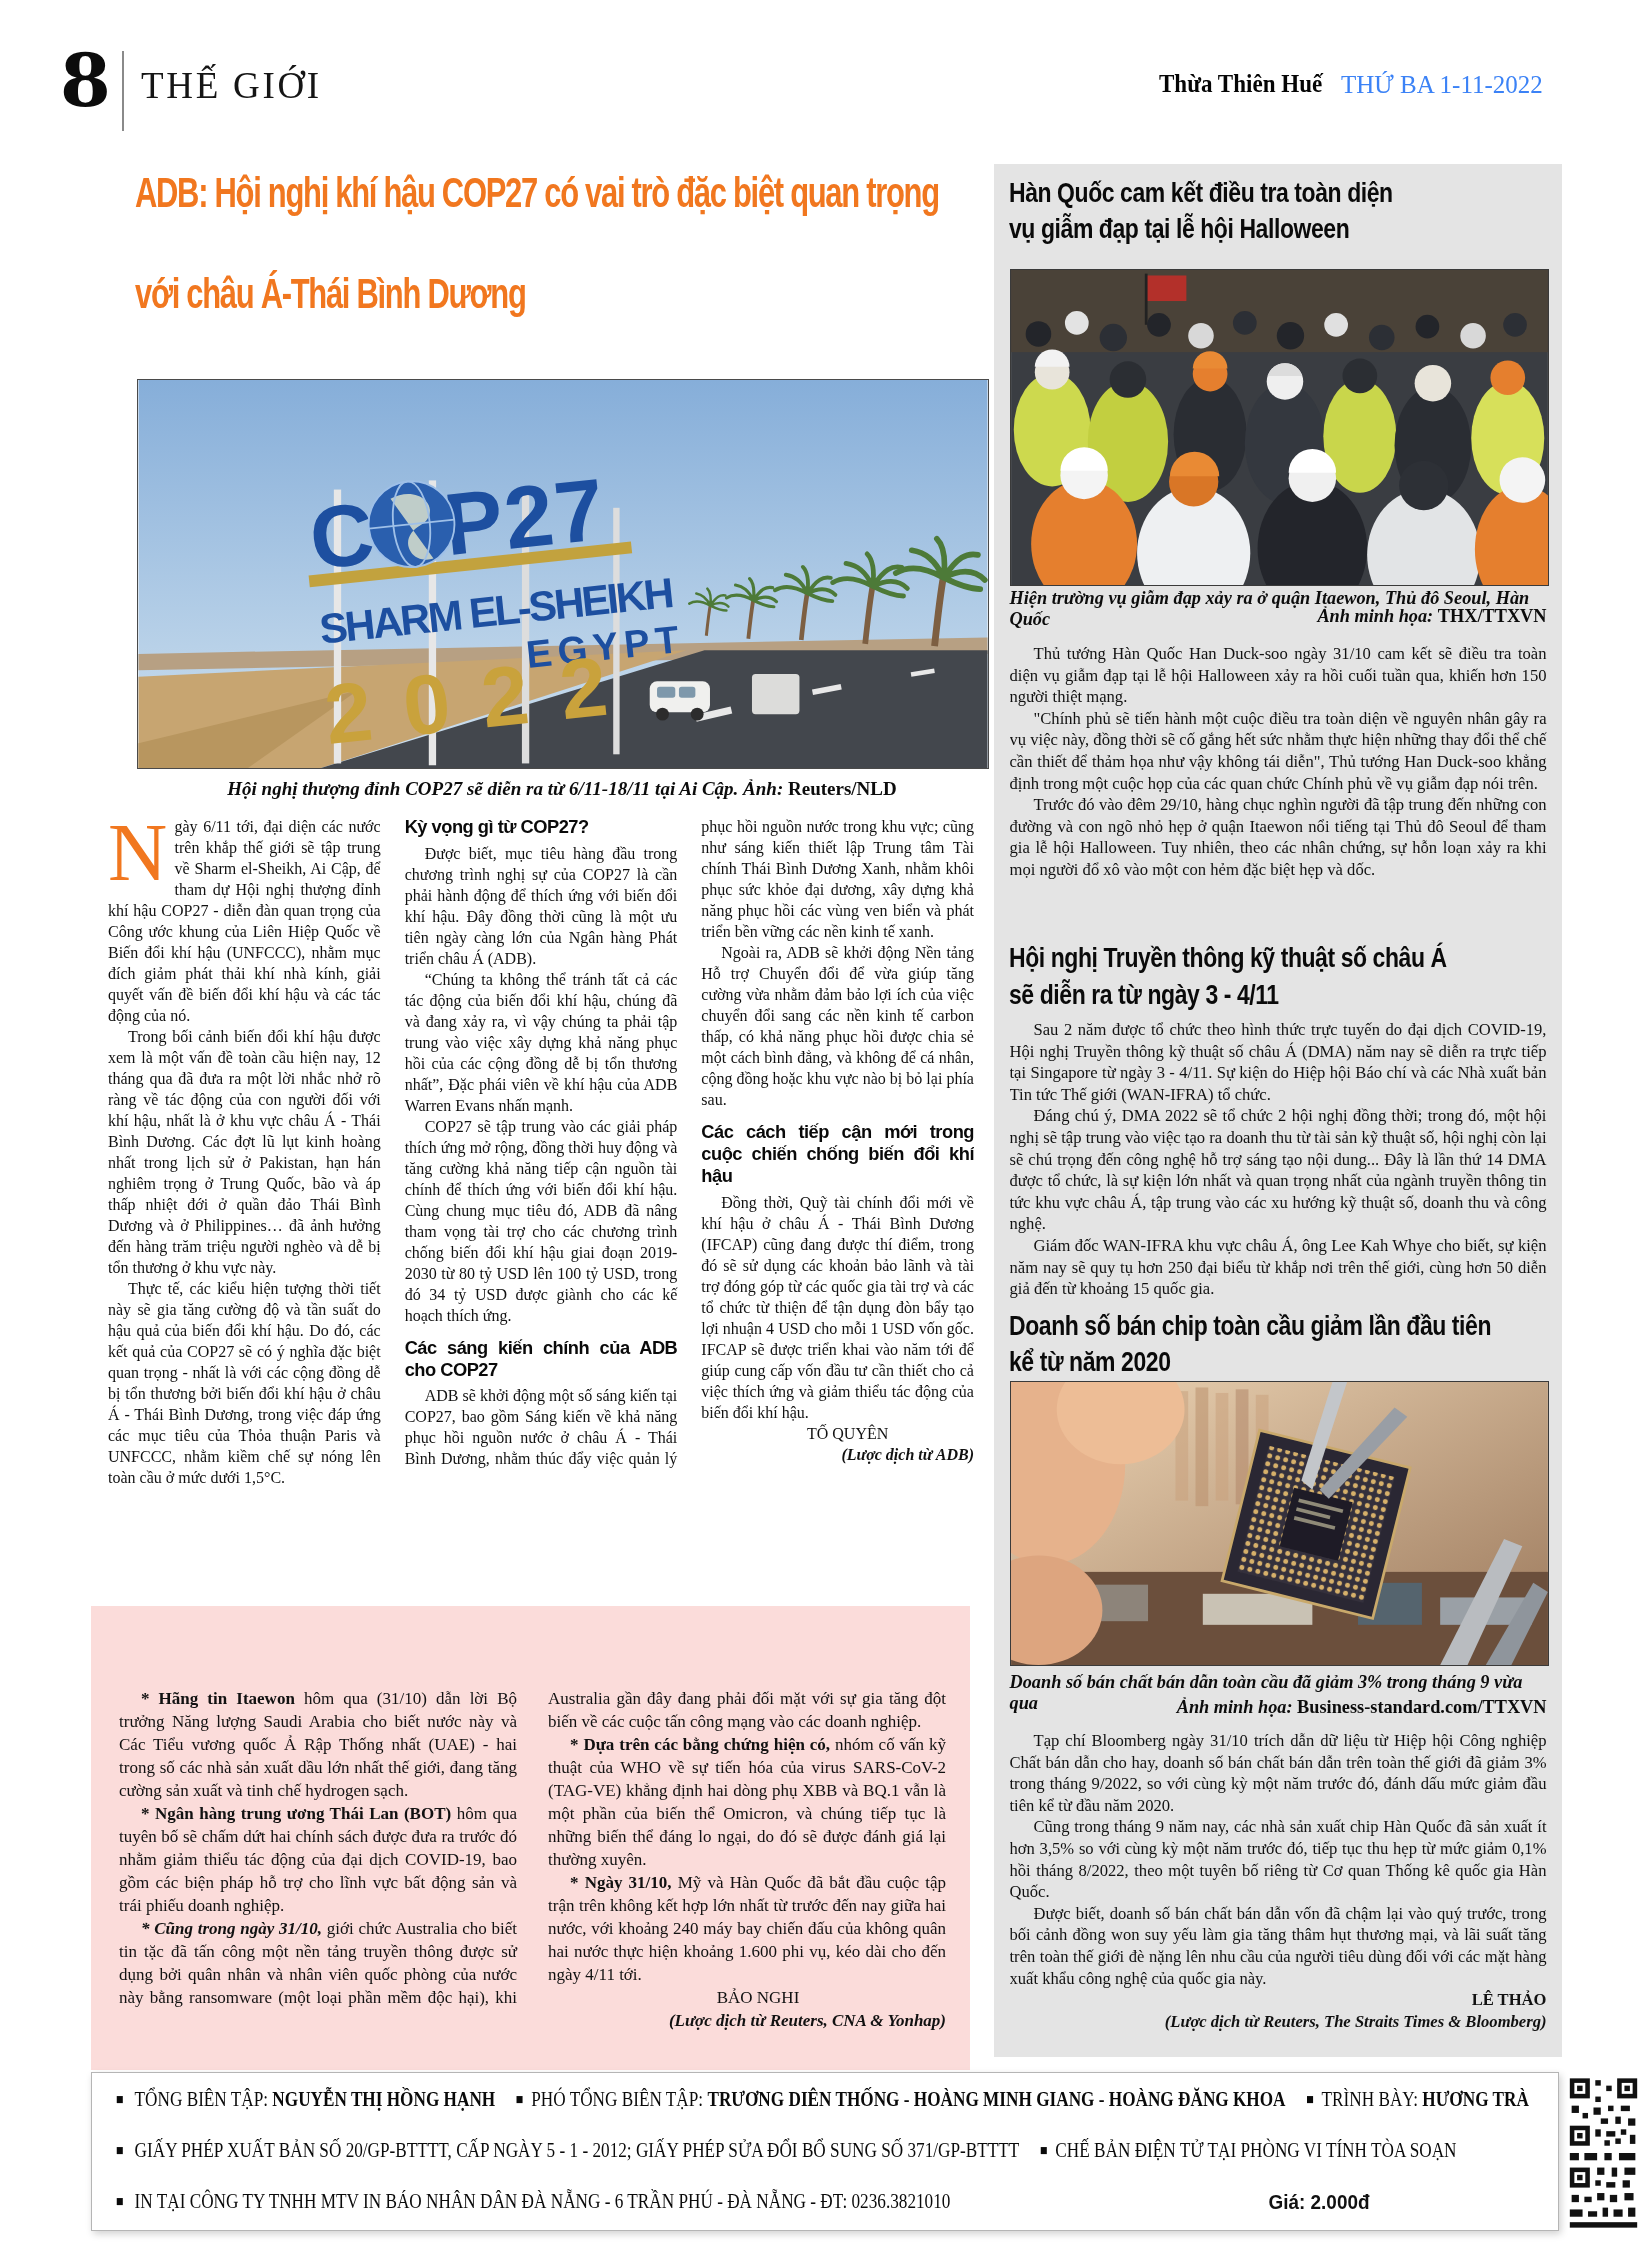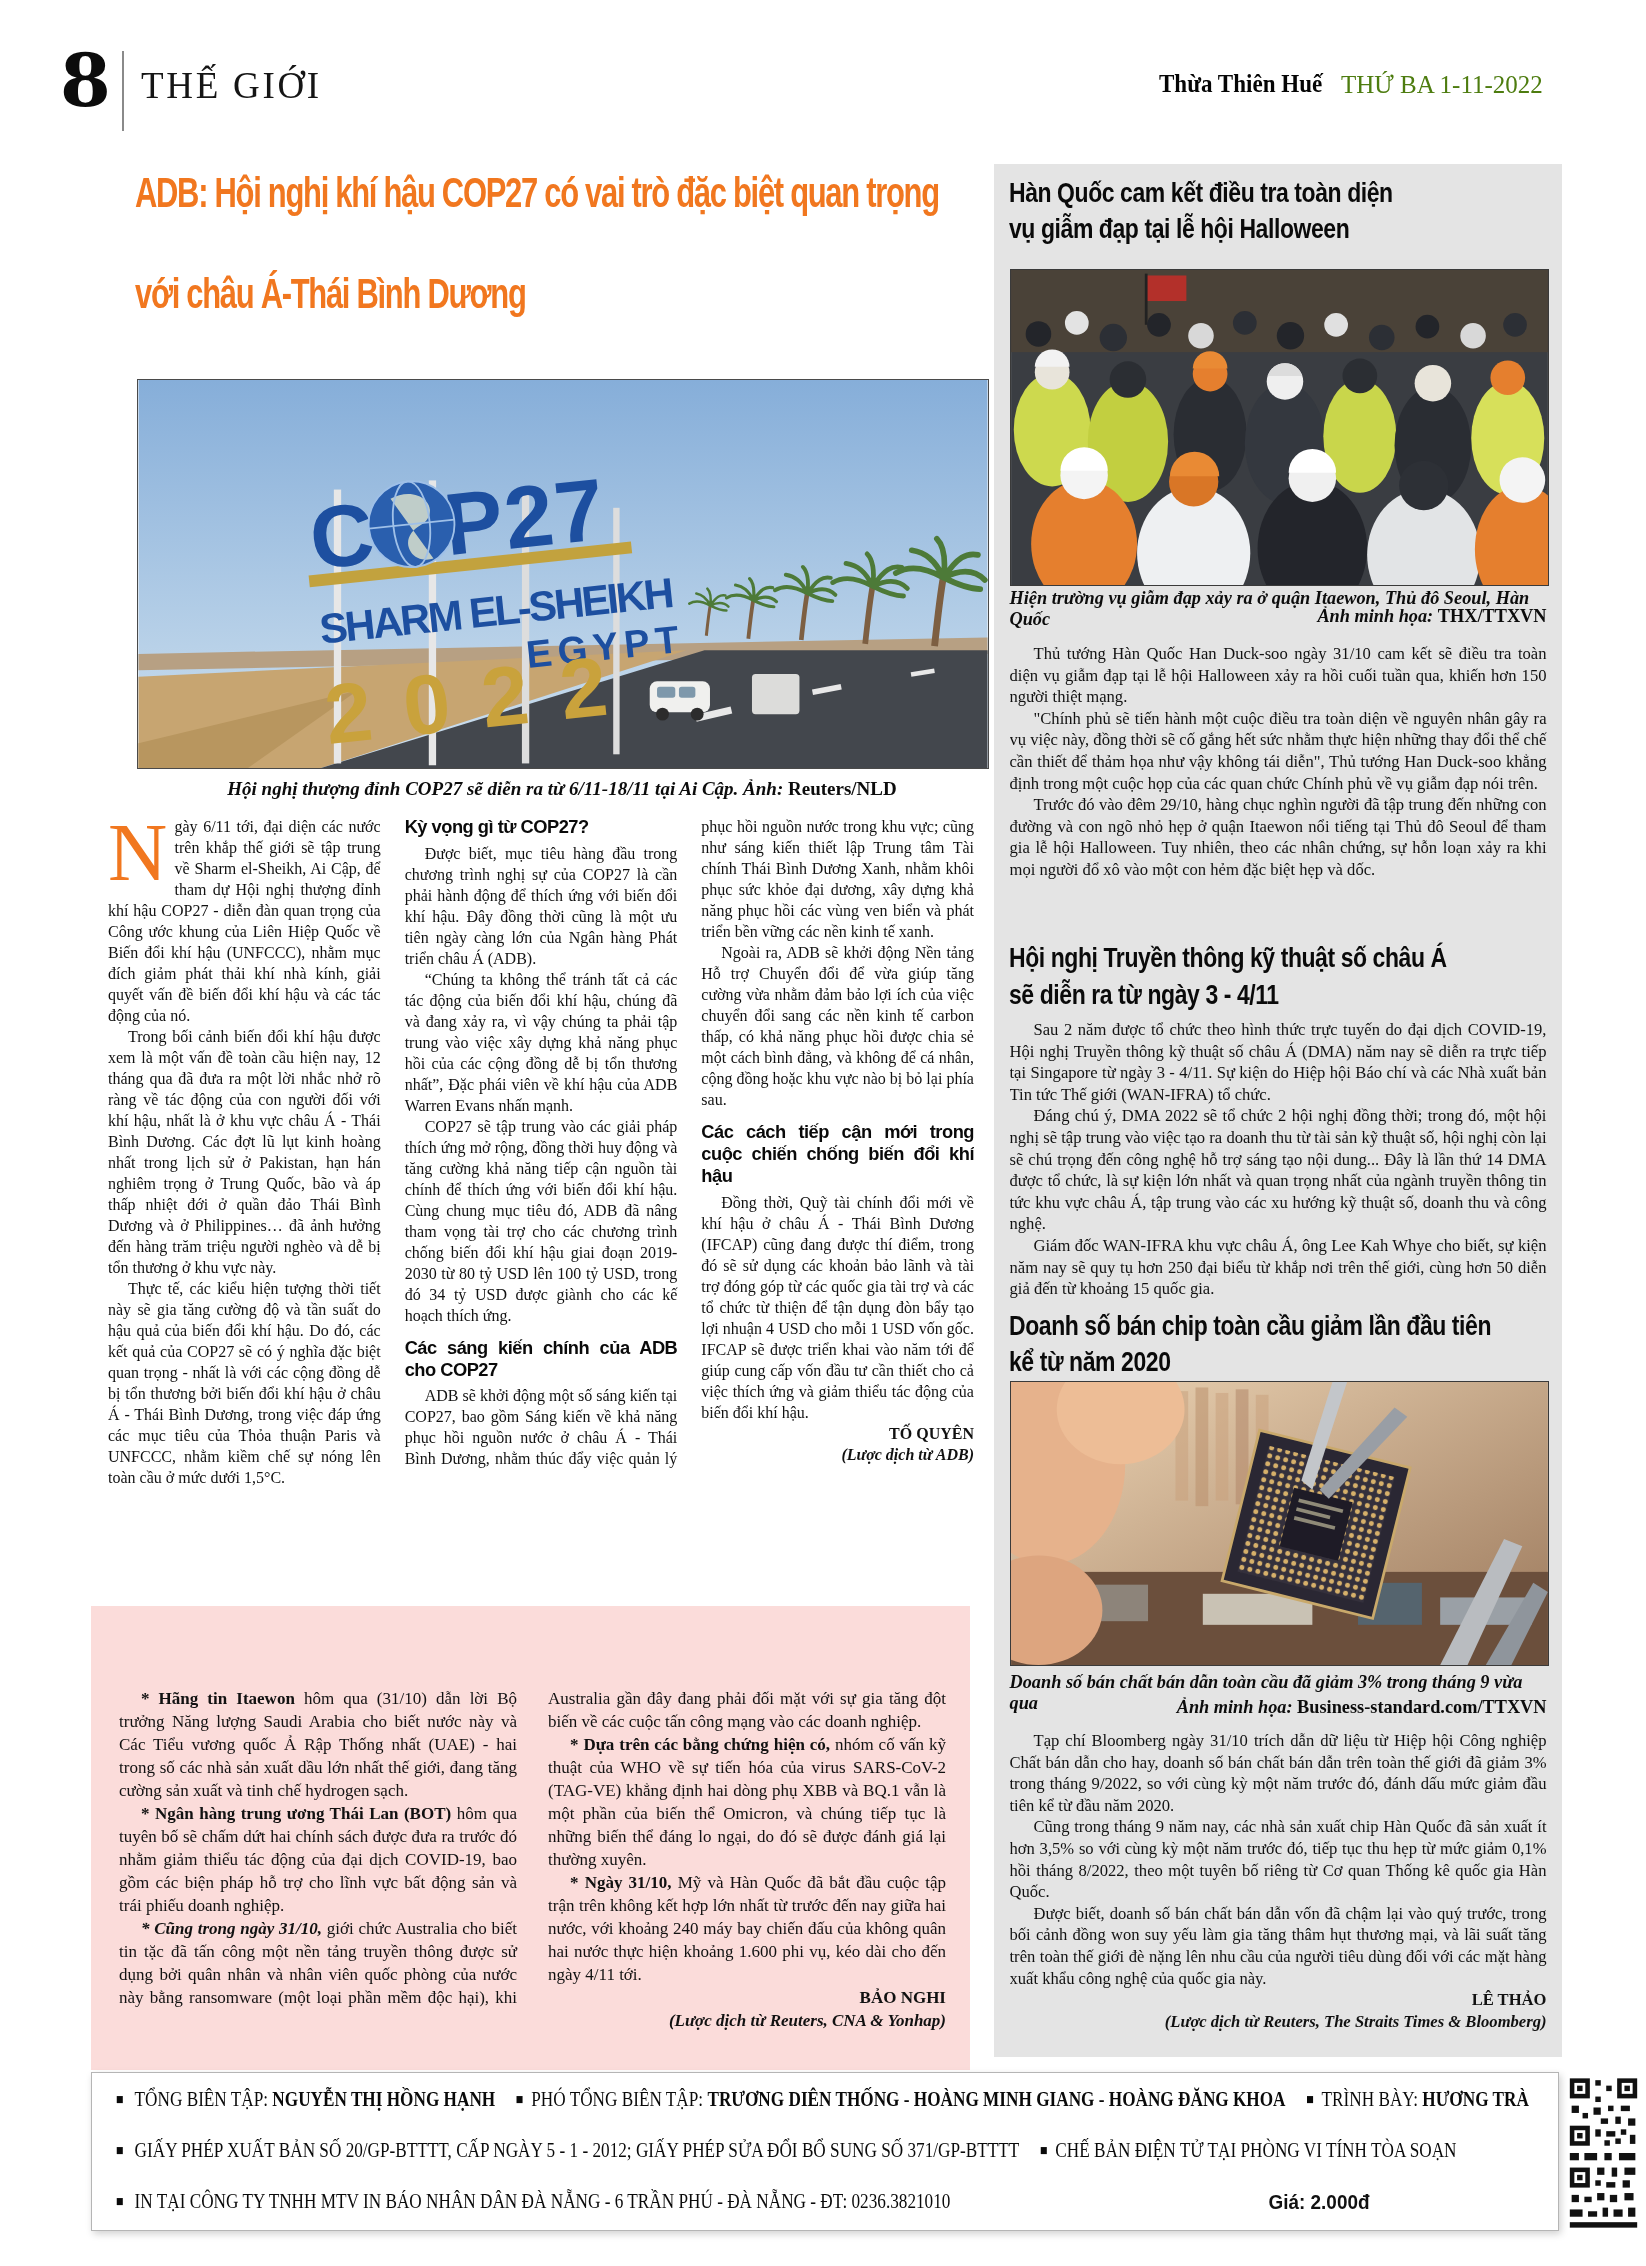"THỨ BA 1-11-2022" .issue-date { color: #4d7c0f -> #3b82f6 }
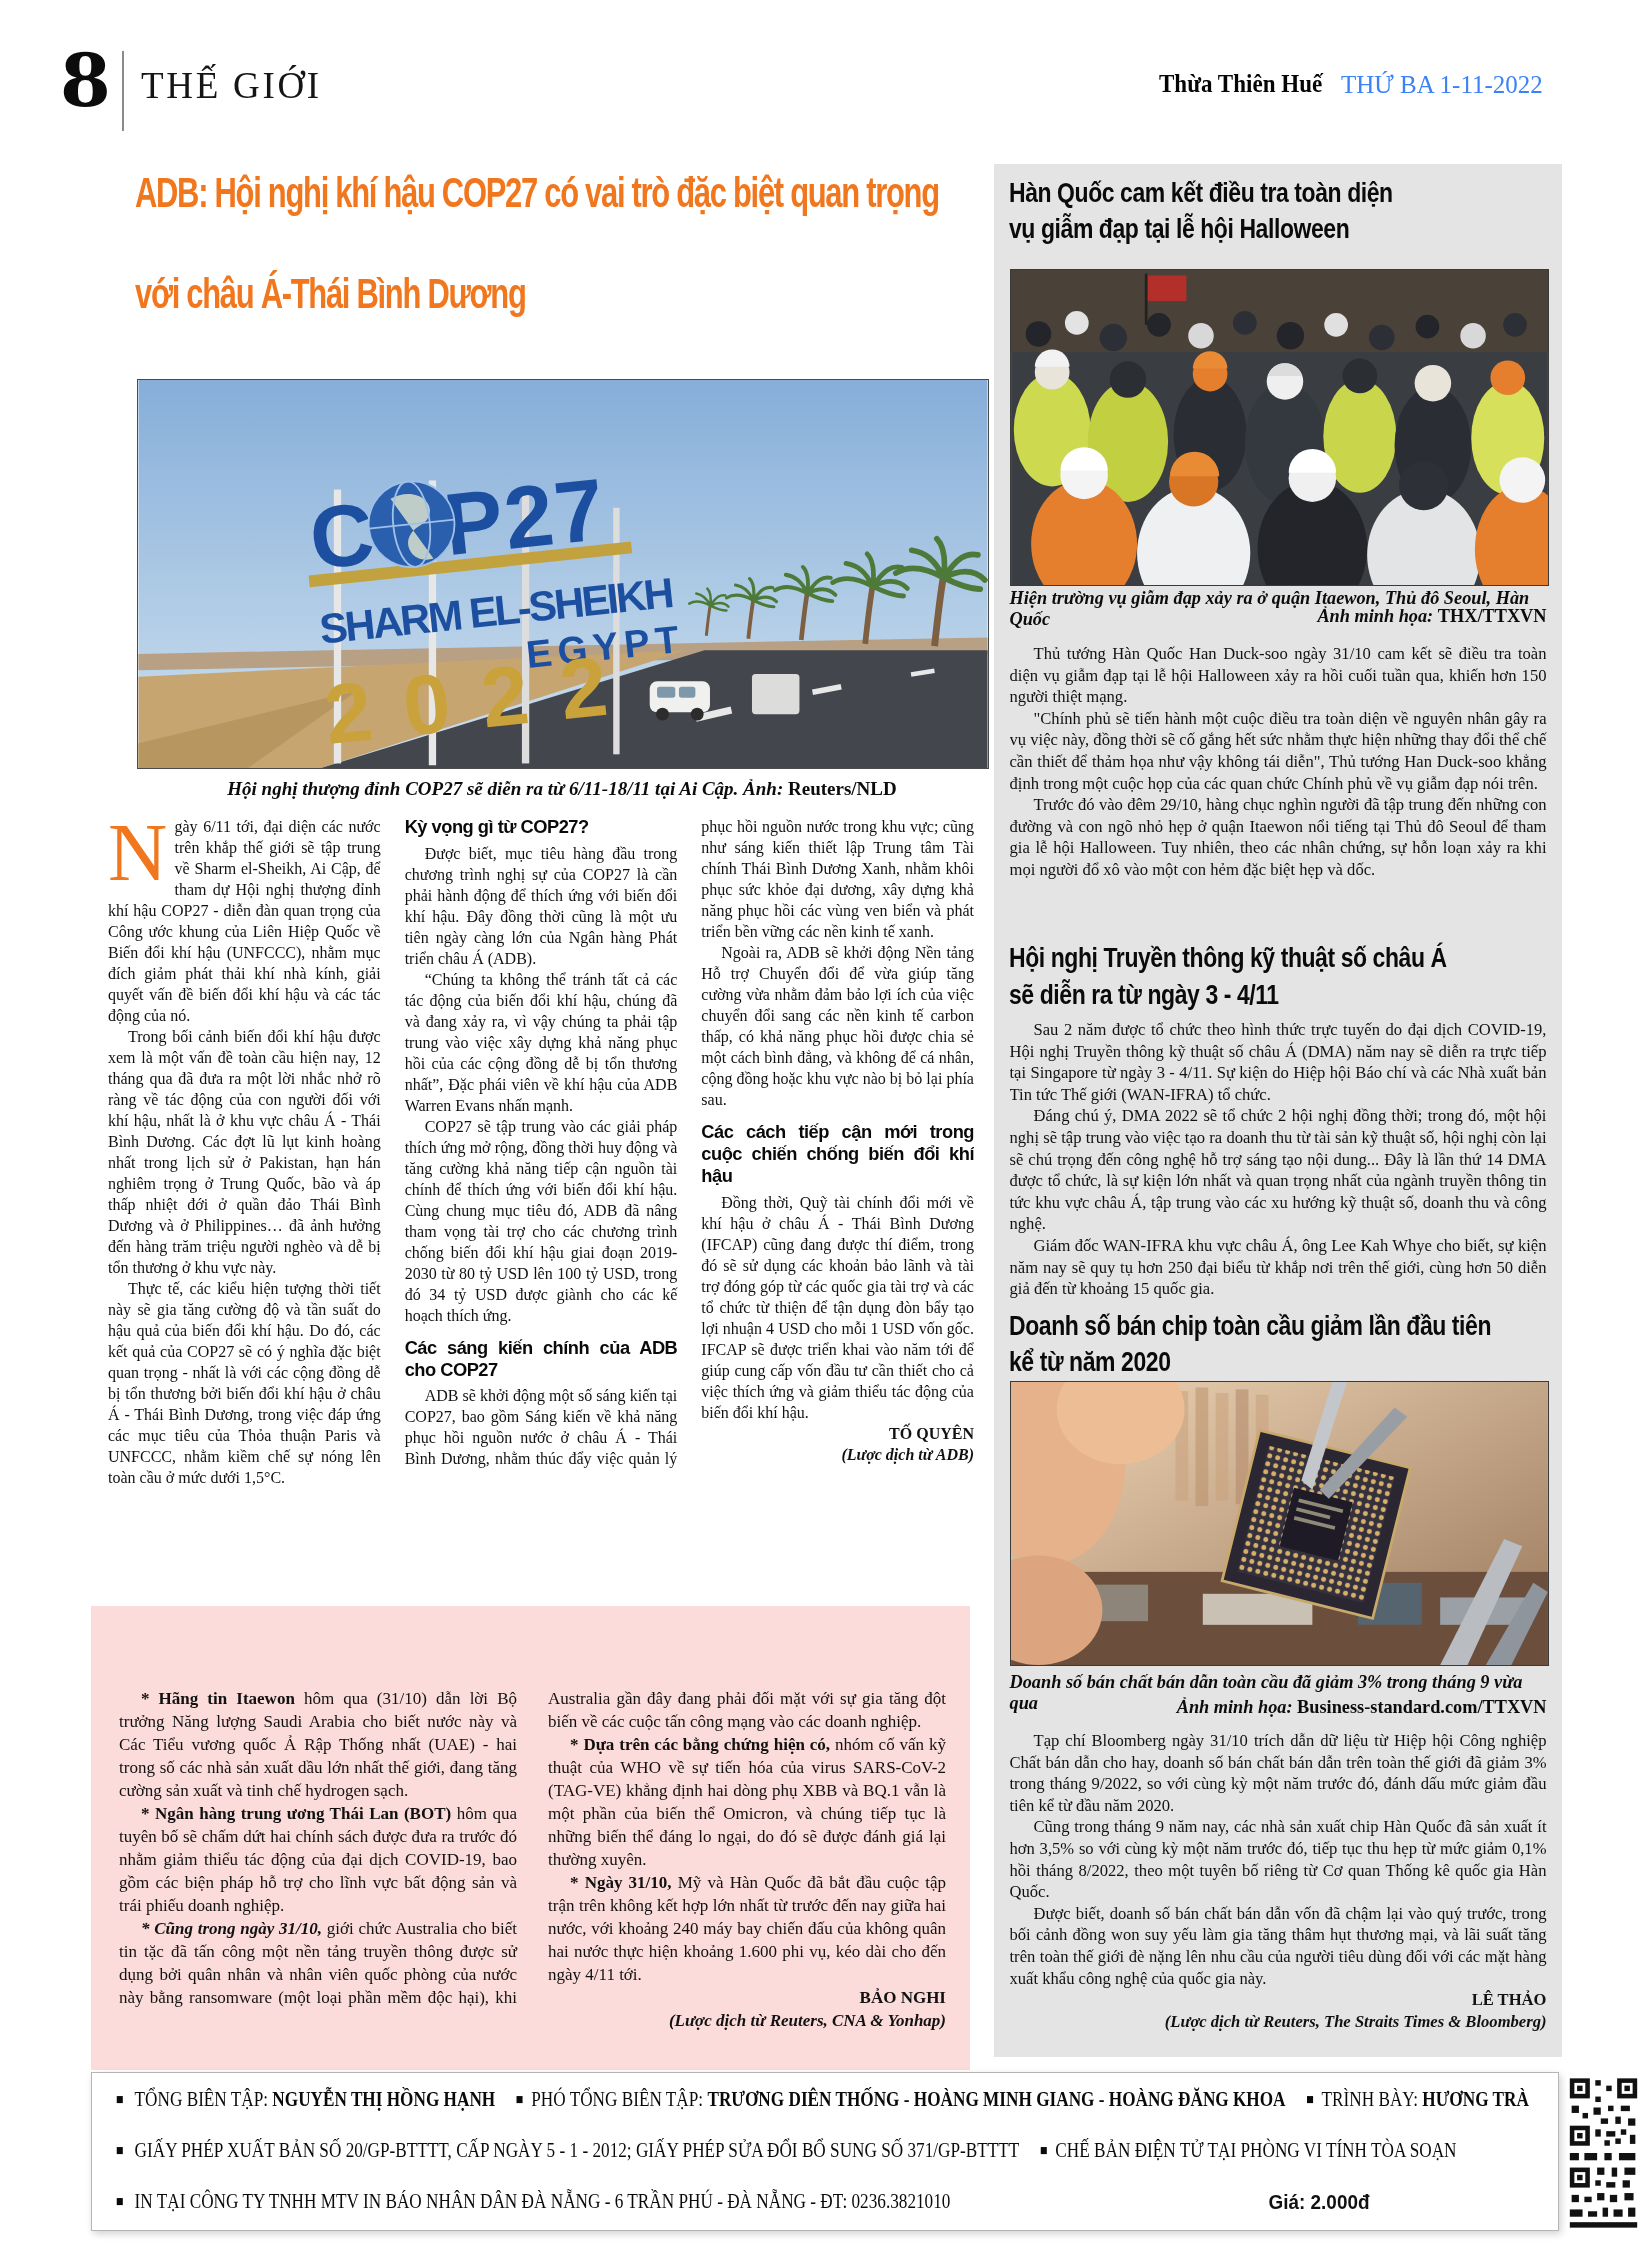"TỐ QUYÊN" .byline { font-weight: 700 -> 400; text-align: right -> center }
